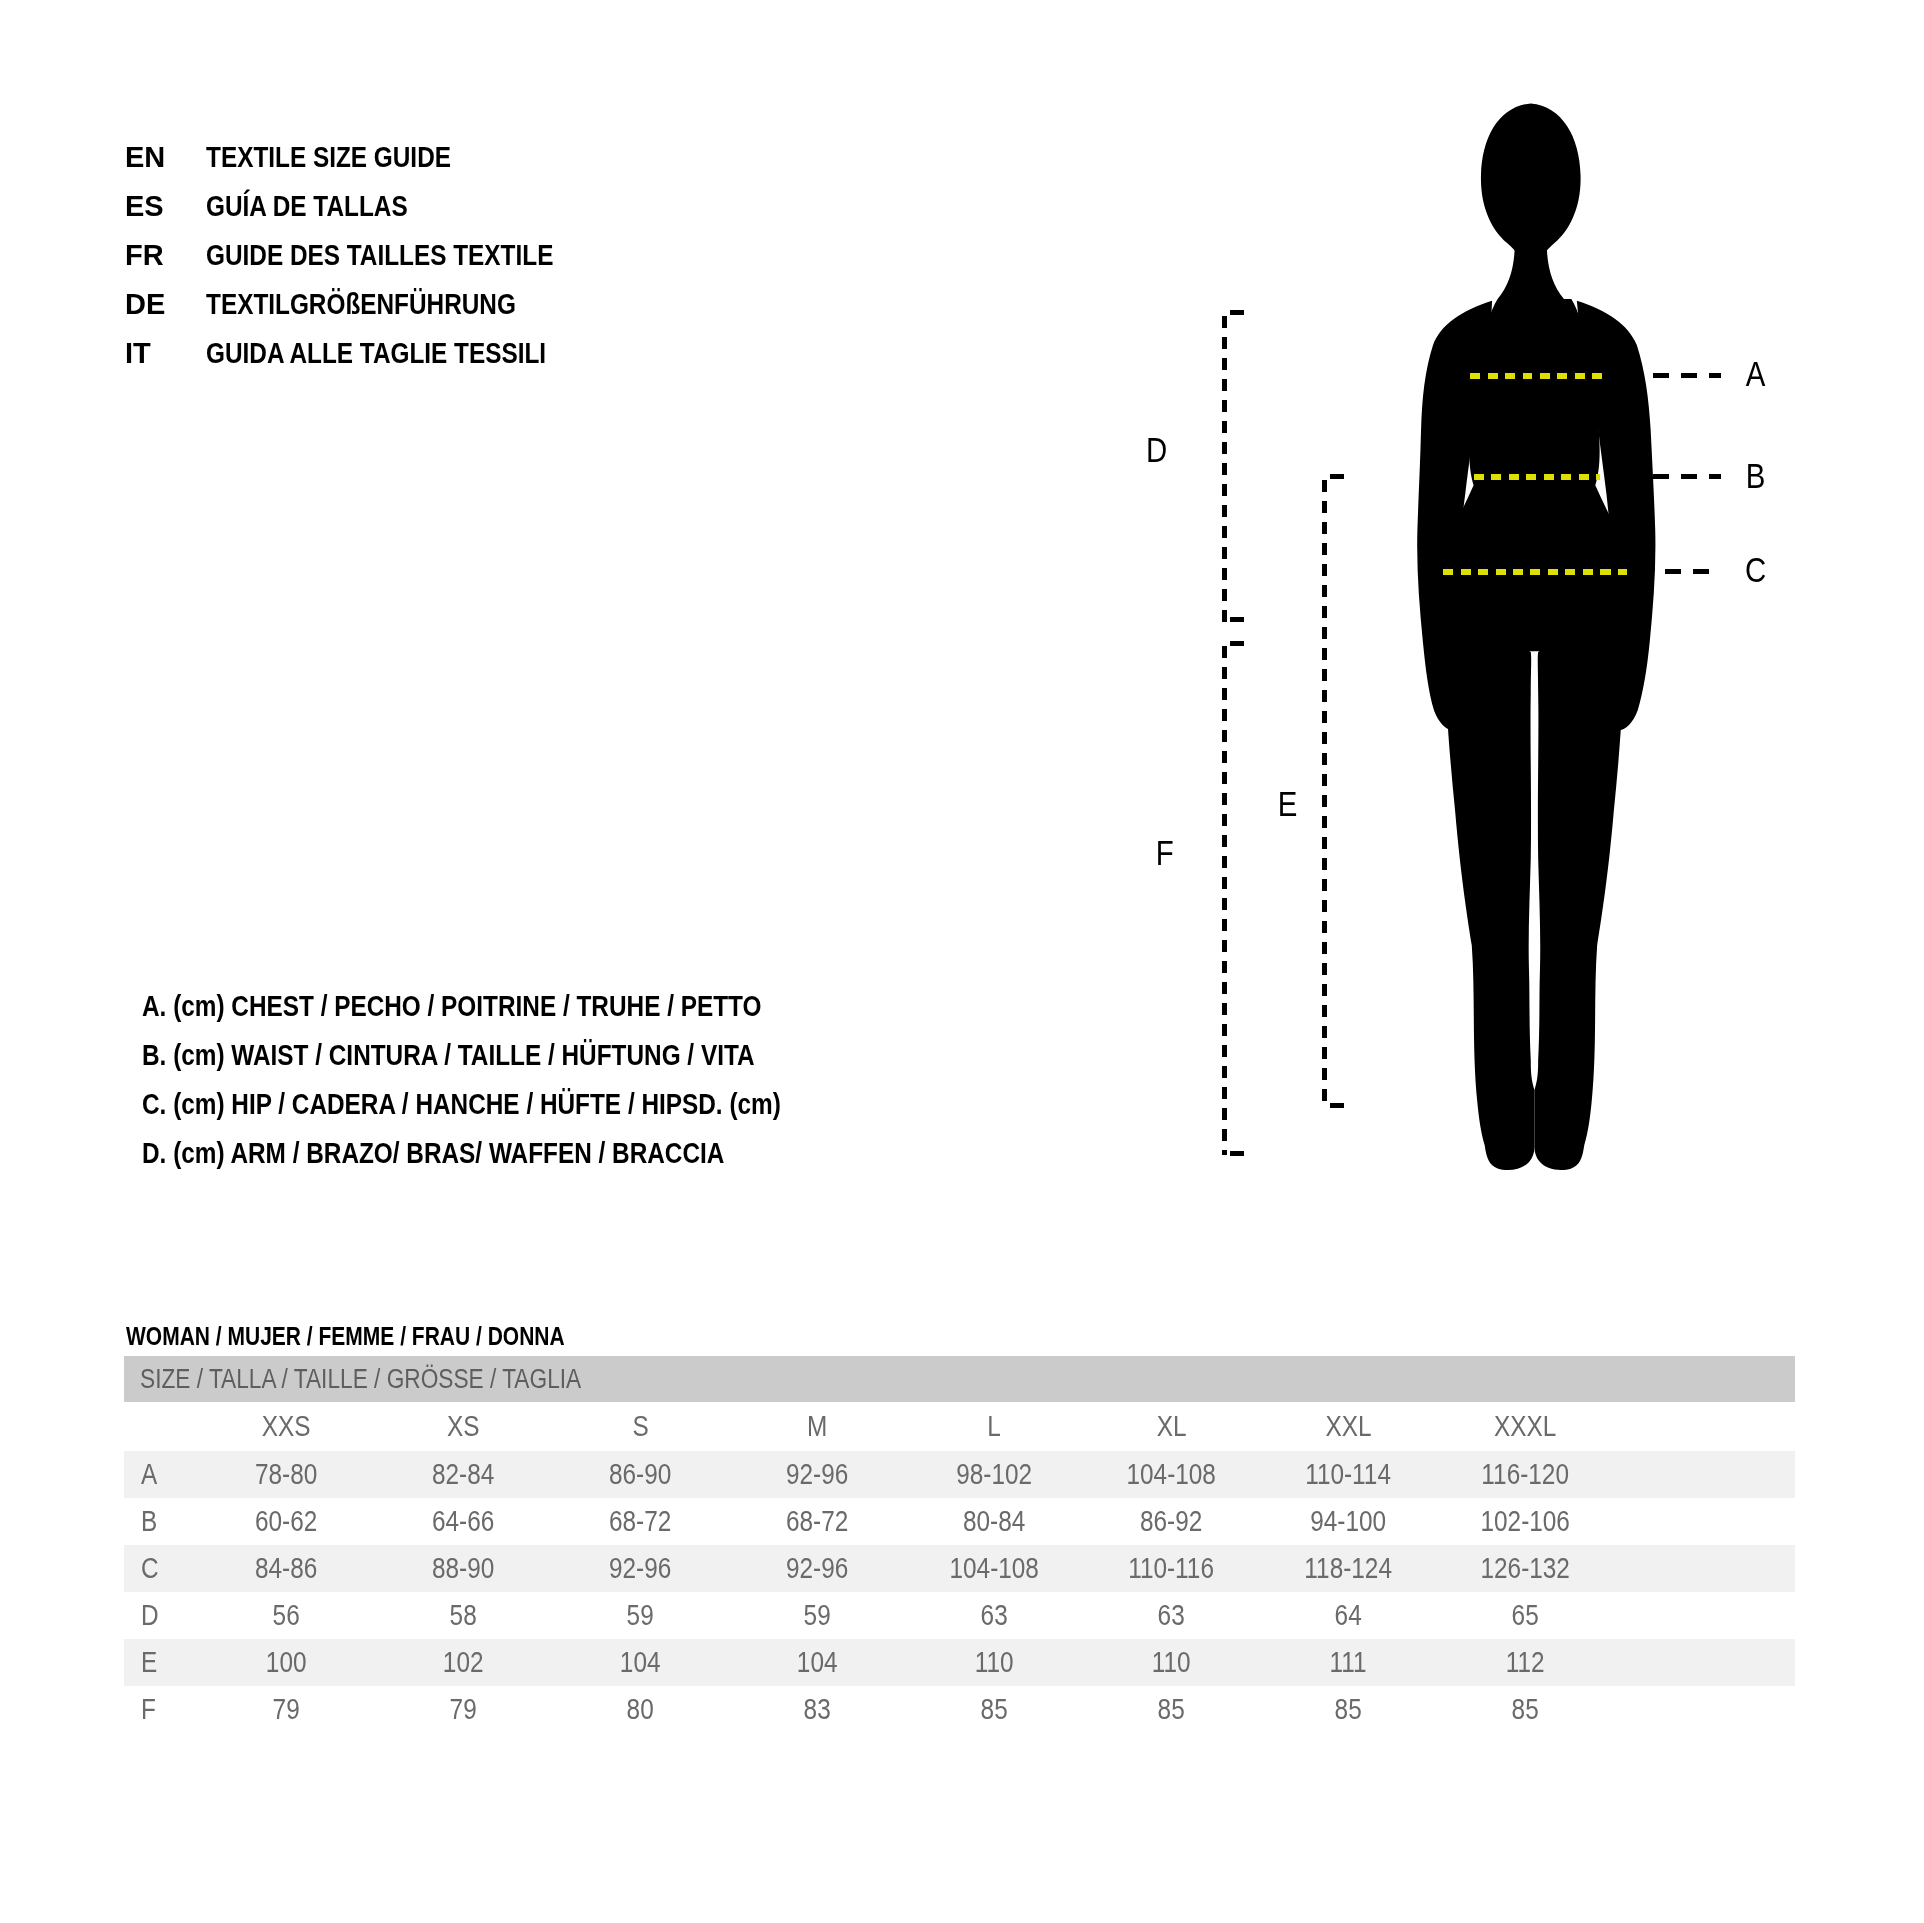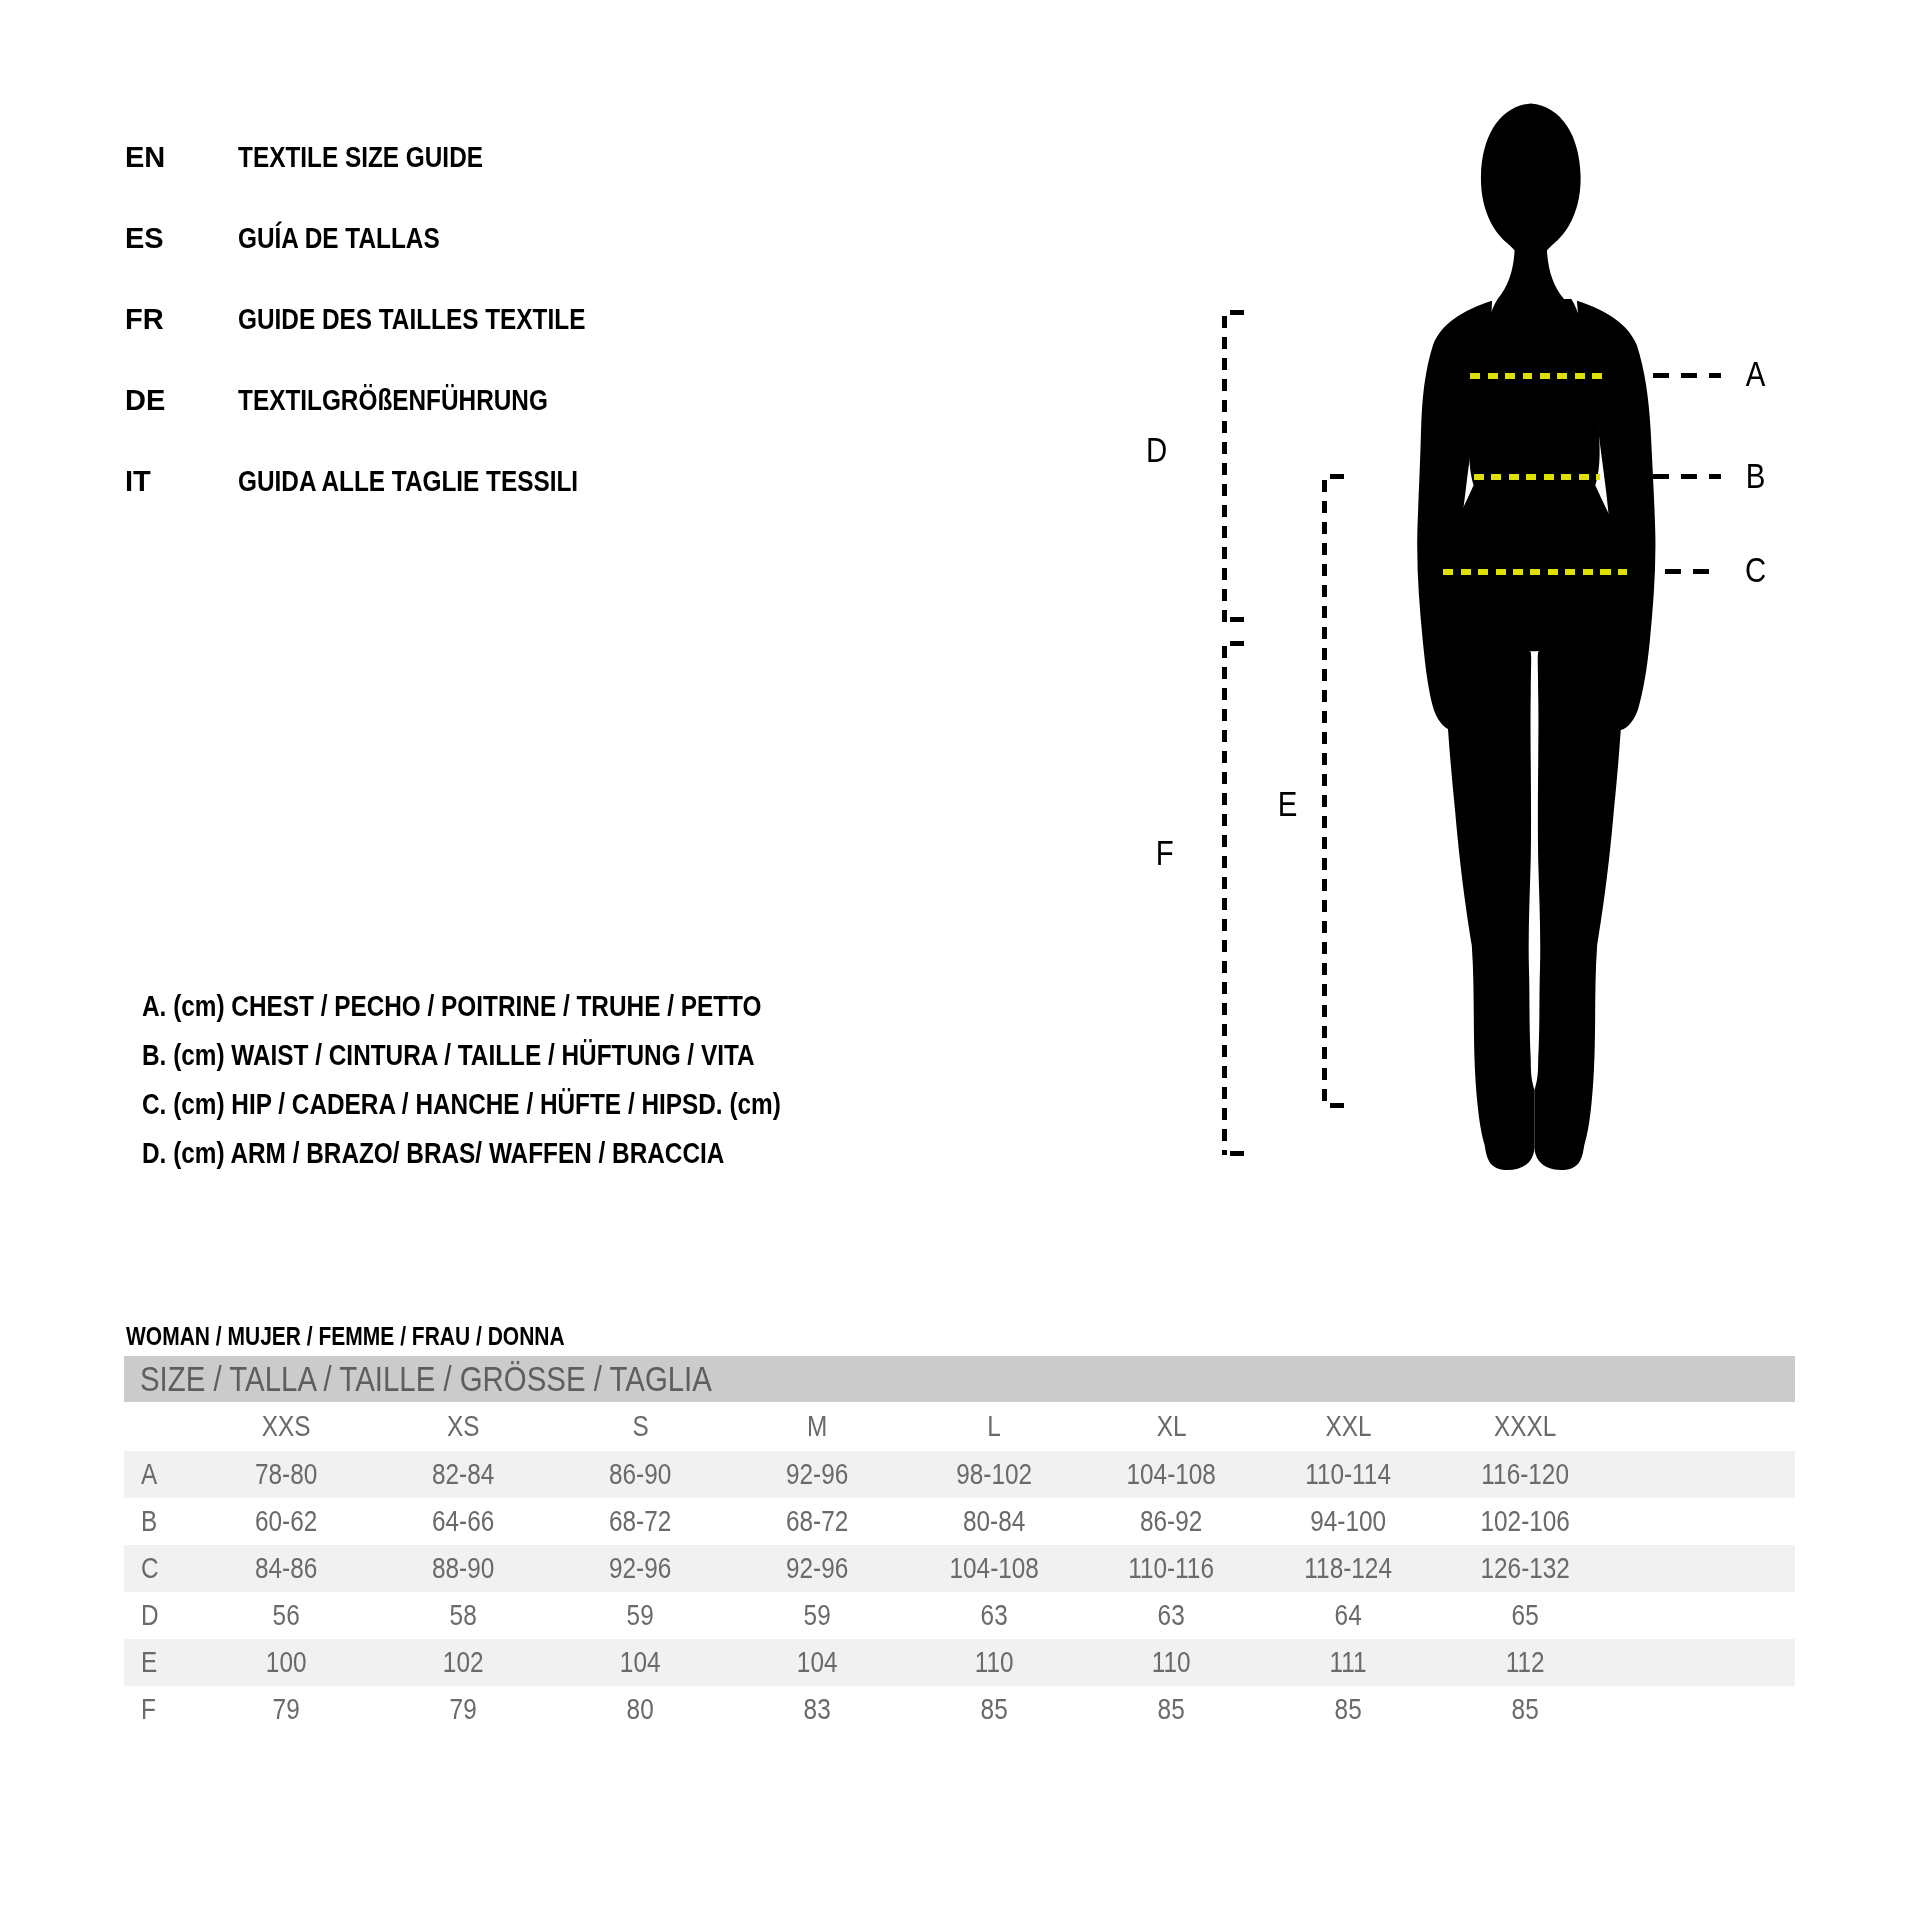"EN" #language-list { gap: 32px -> none }
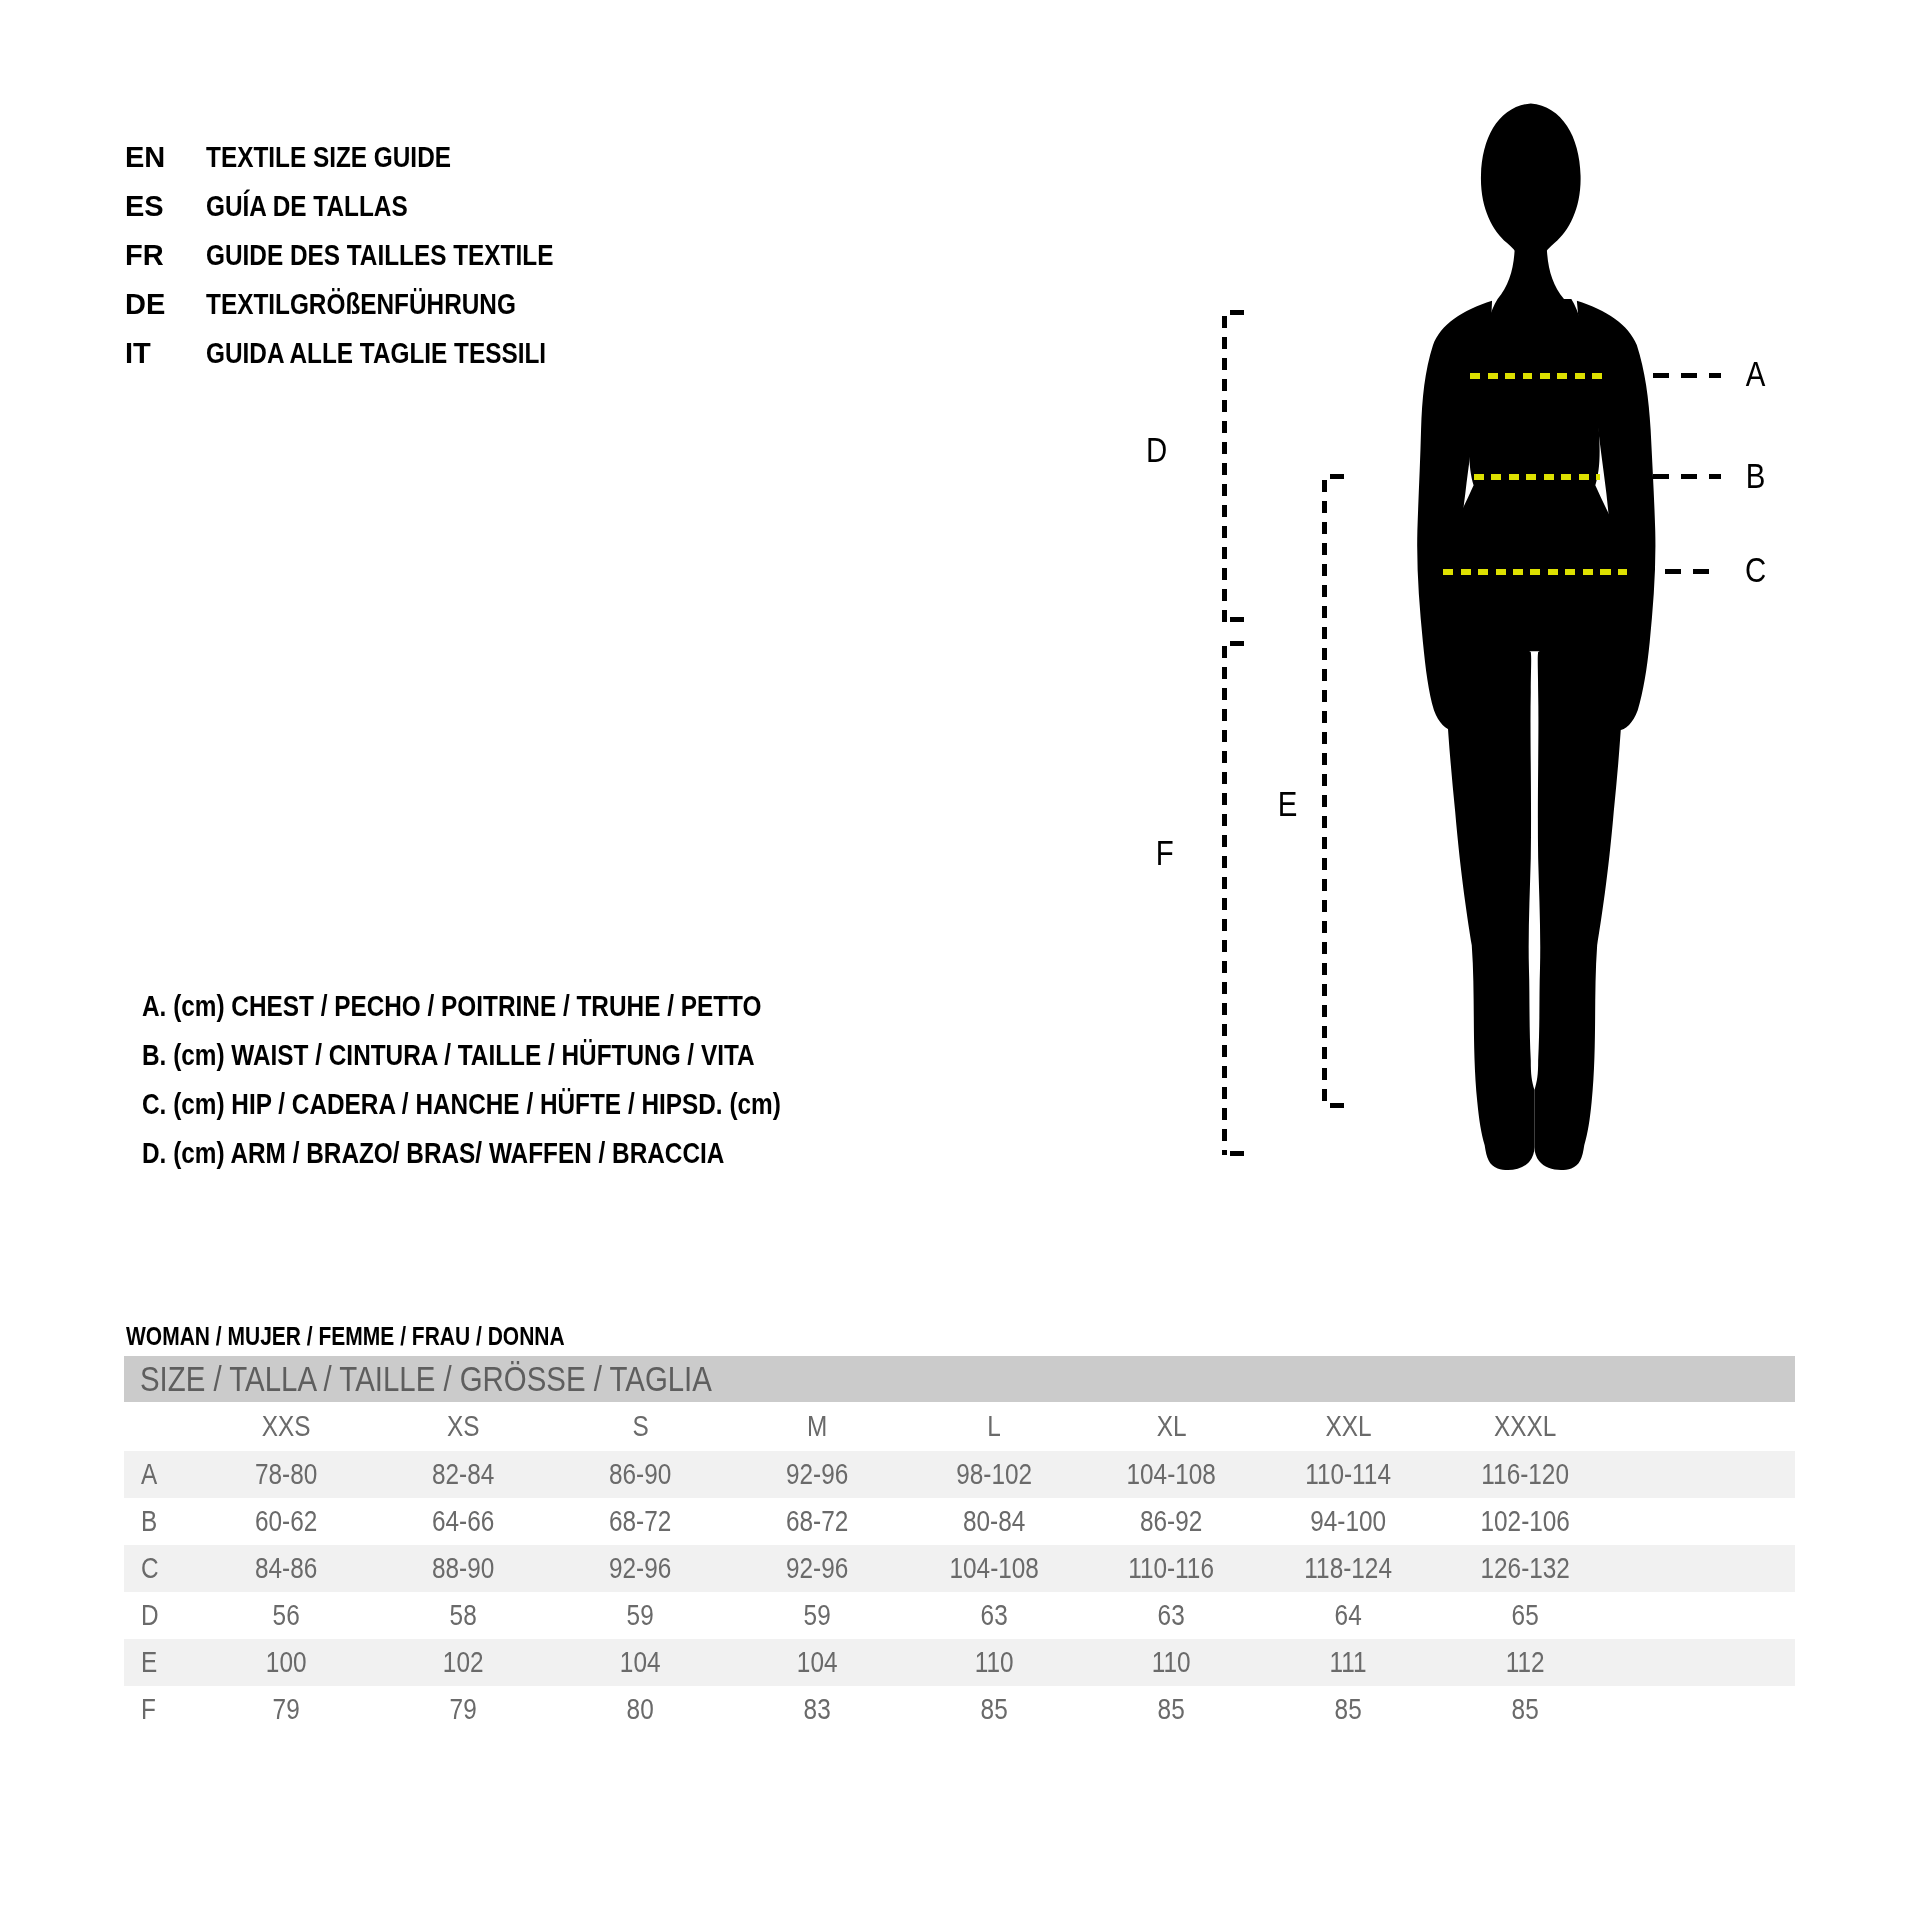"SIZE / TALLA / TAILLE" #size-table-header { font-size: 35px -> 27px }
